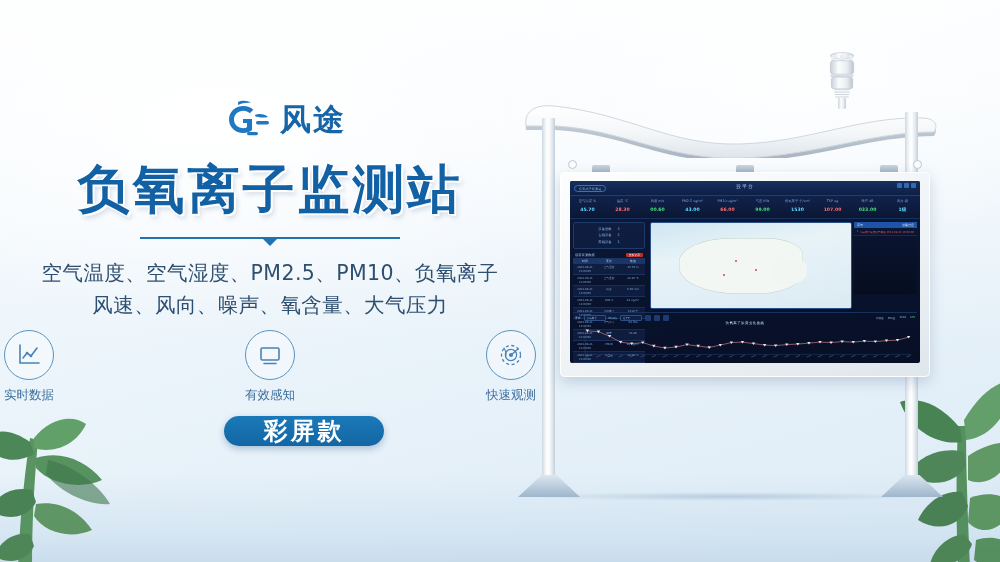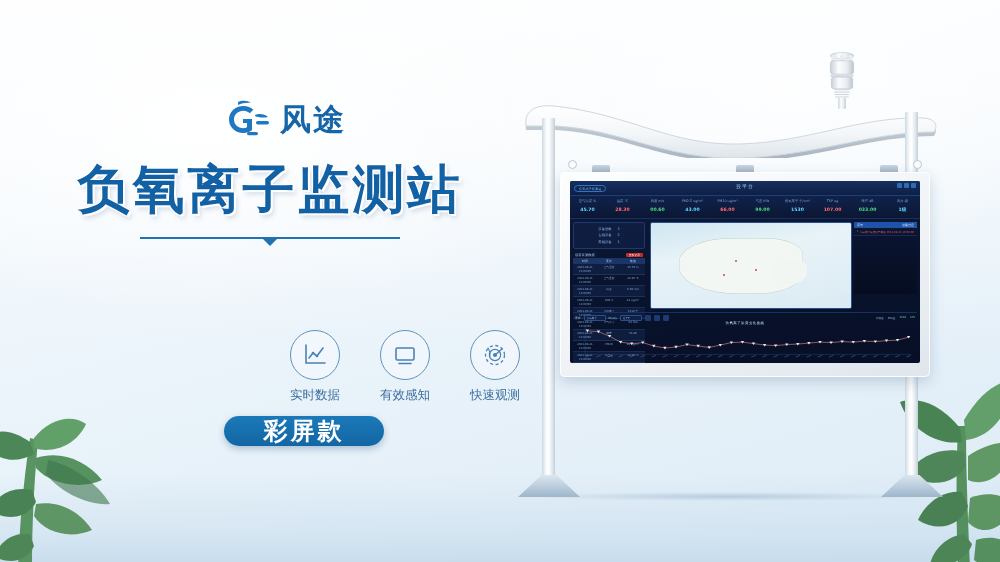"空气温度、空气湿度、PM2.5、PM10、负氧离子" div.subtitle { html: none -> <div> <div>空气温度、空气湿度、PM2.5、PM10、负氧离子</div> <div>风速、风向、噪声、氧含量、大气压力</div> </div> }
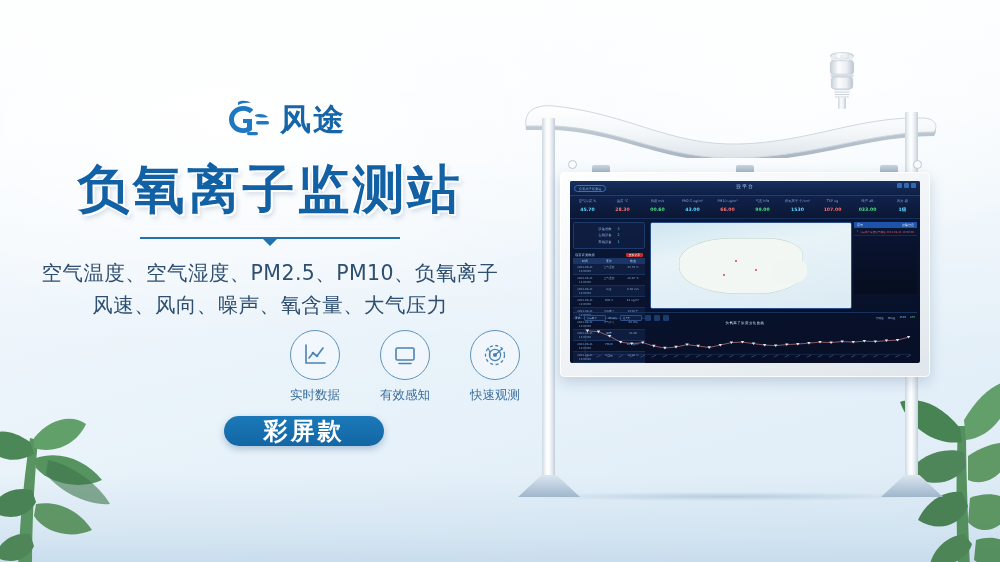"实时数据" .features { justify-content: flex-end -> space-between; right: 16px -> 0 }
